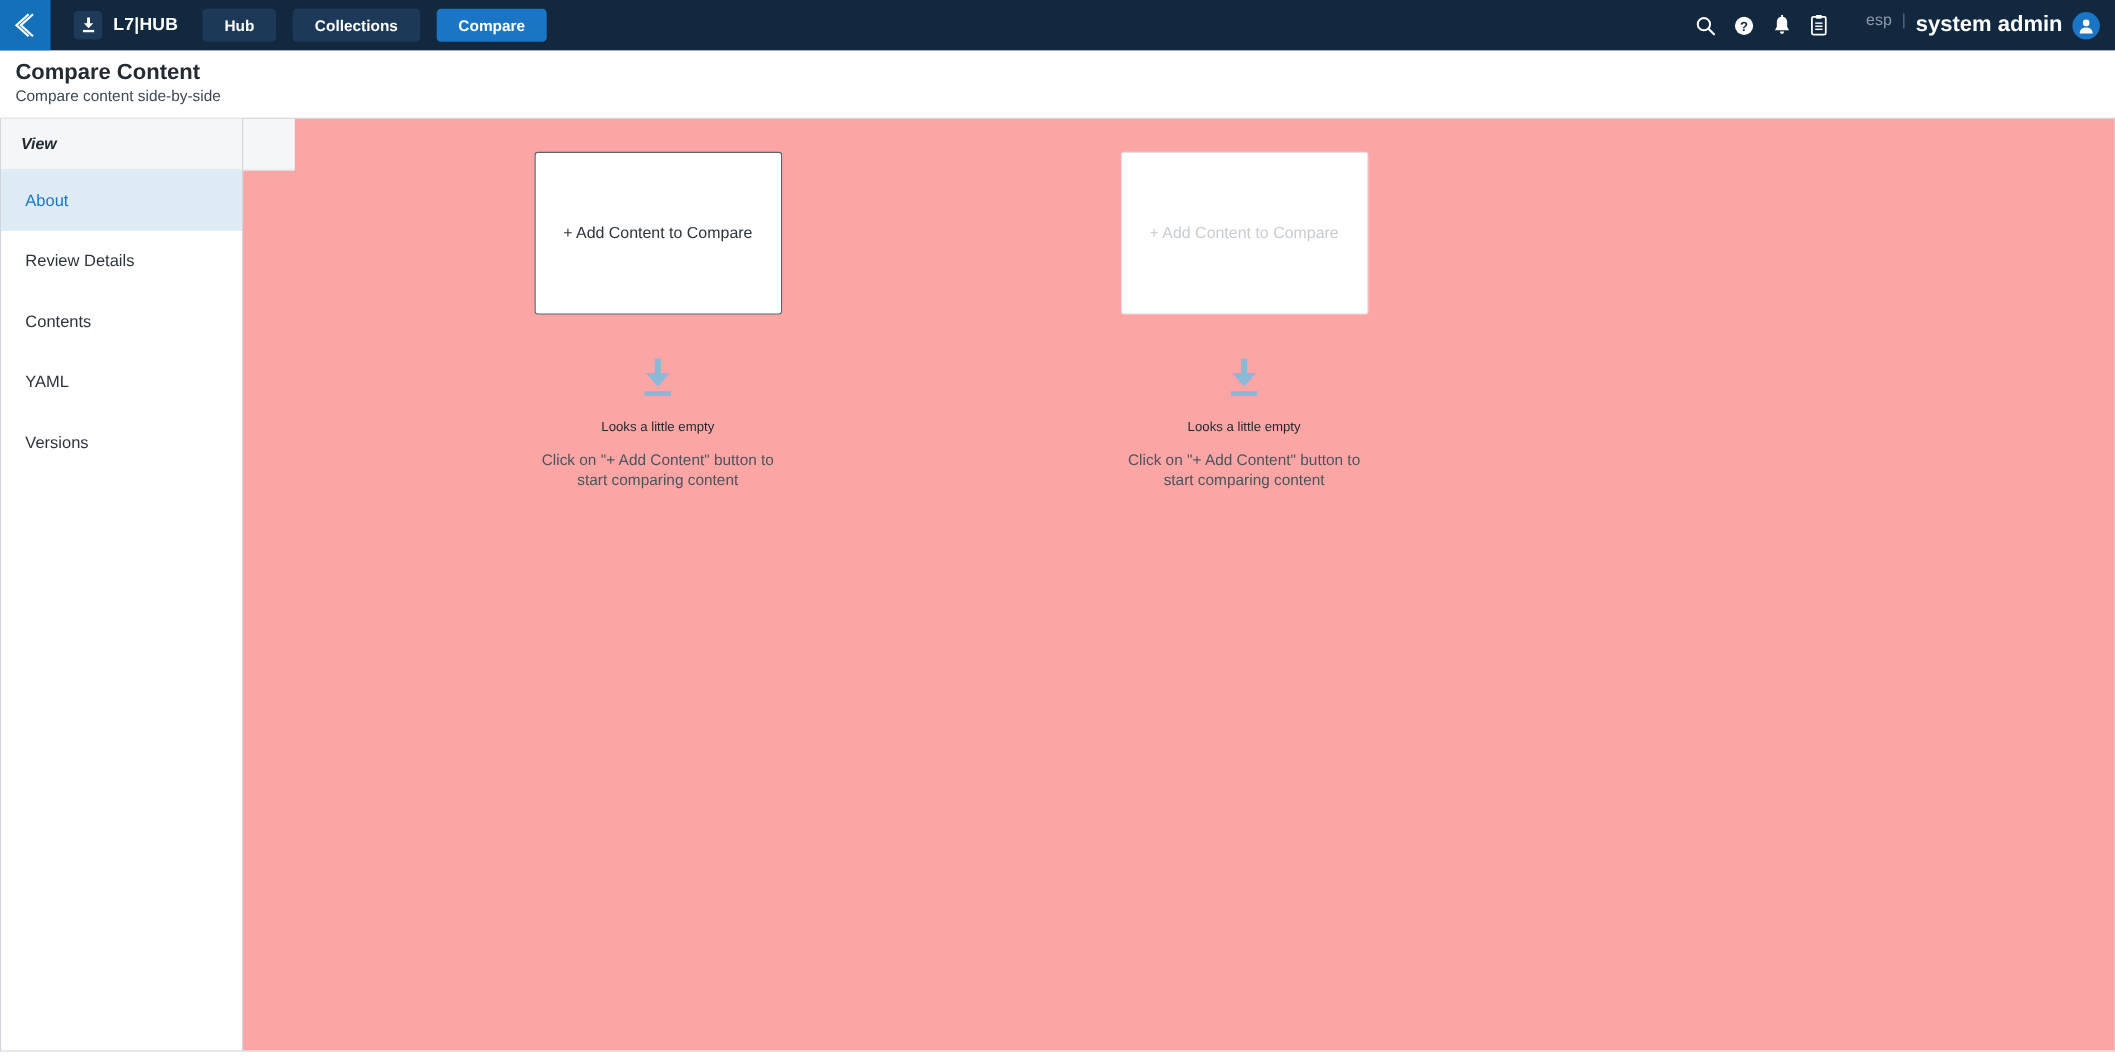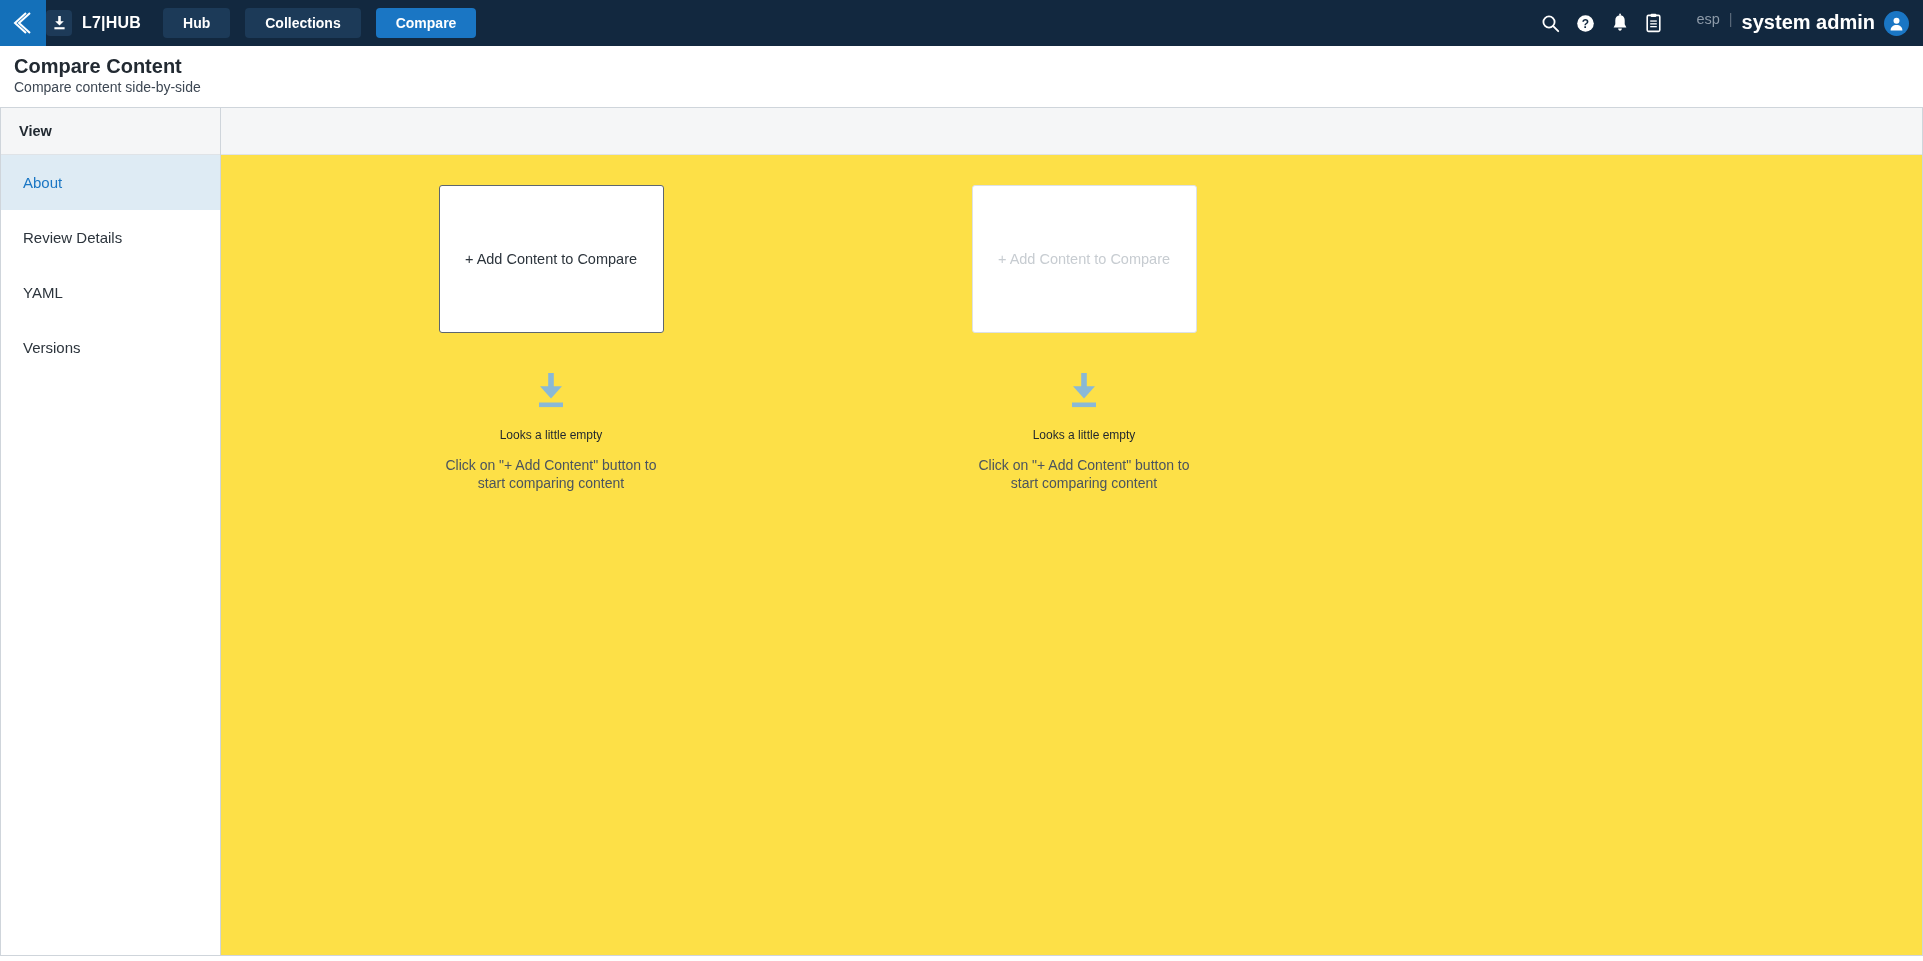"L7|HUB" .brand { margin-left: 0 -> 21px }
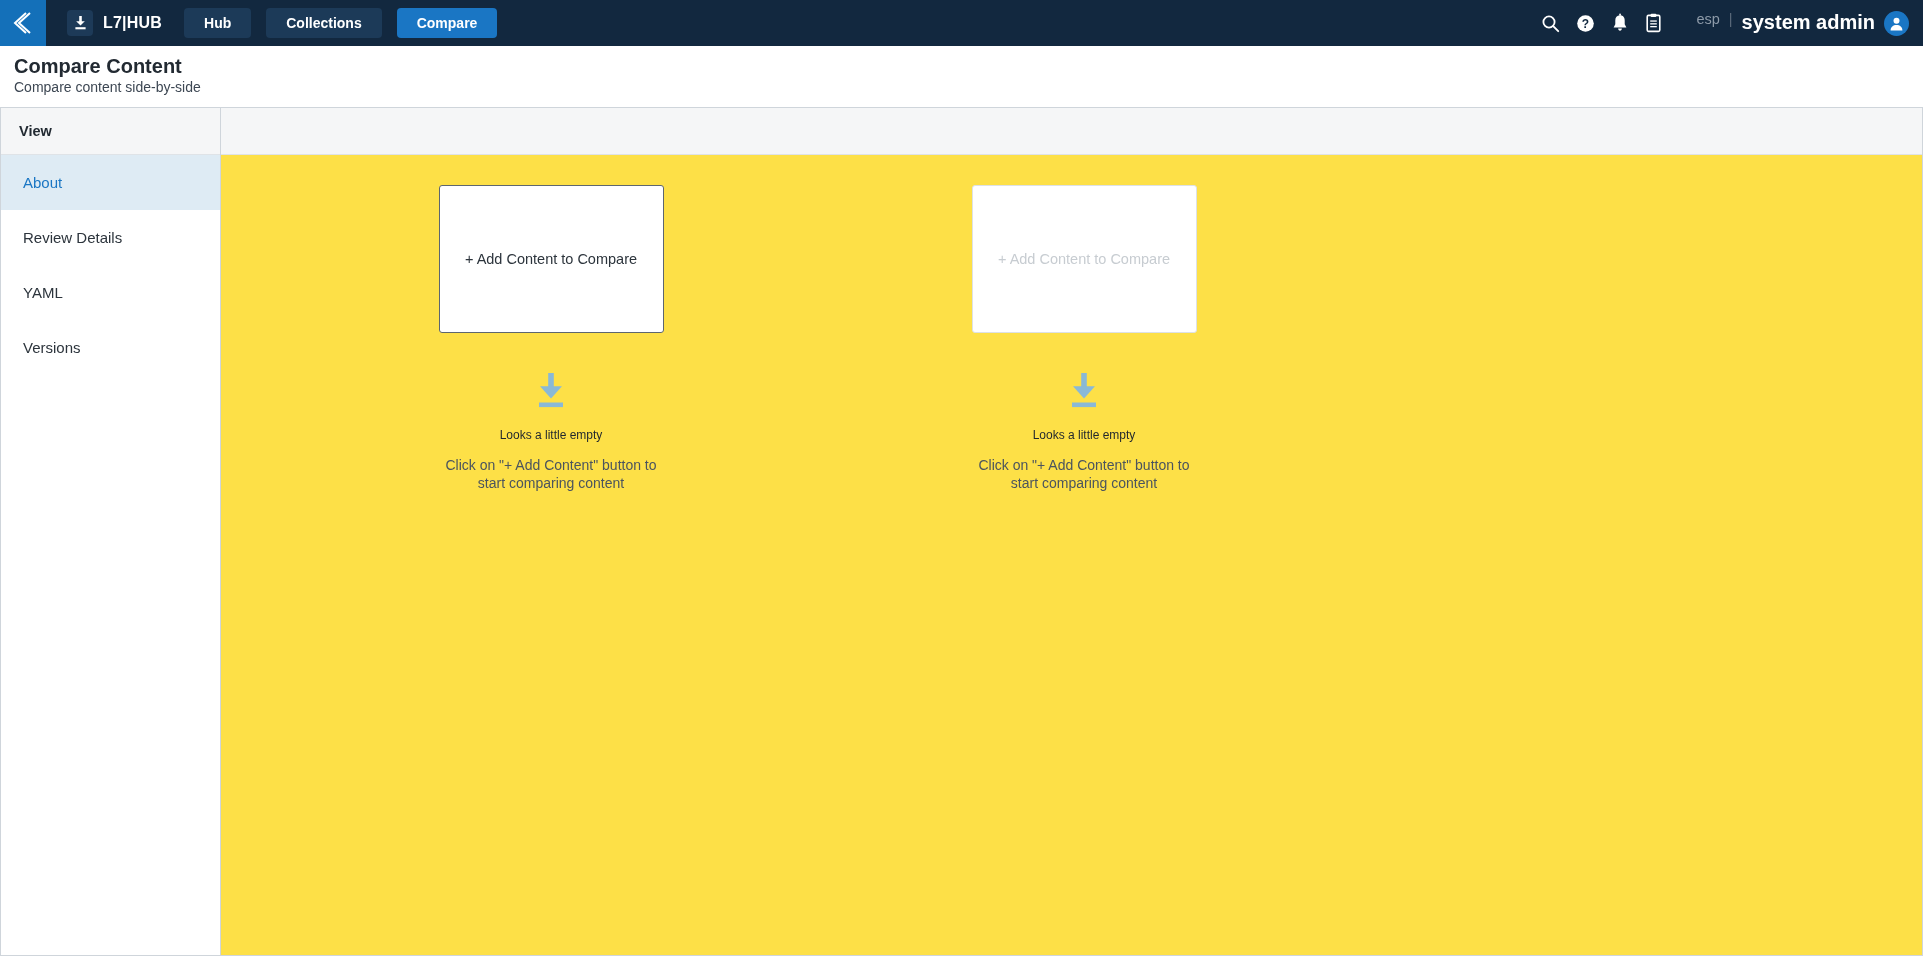"View" .sidebar-header { font-style: none -> italic }
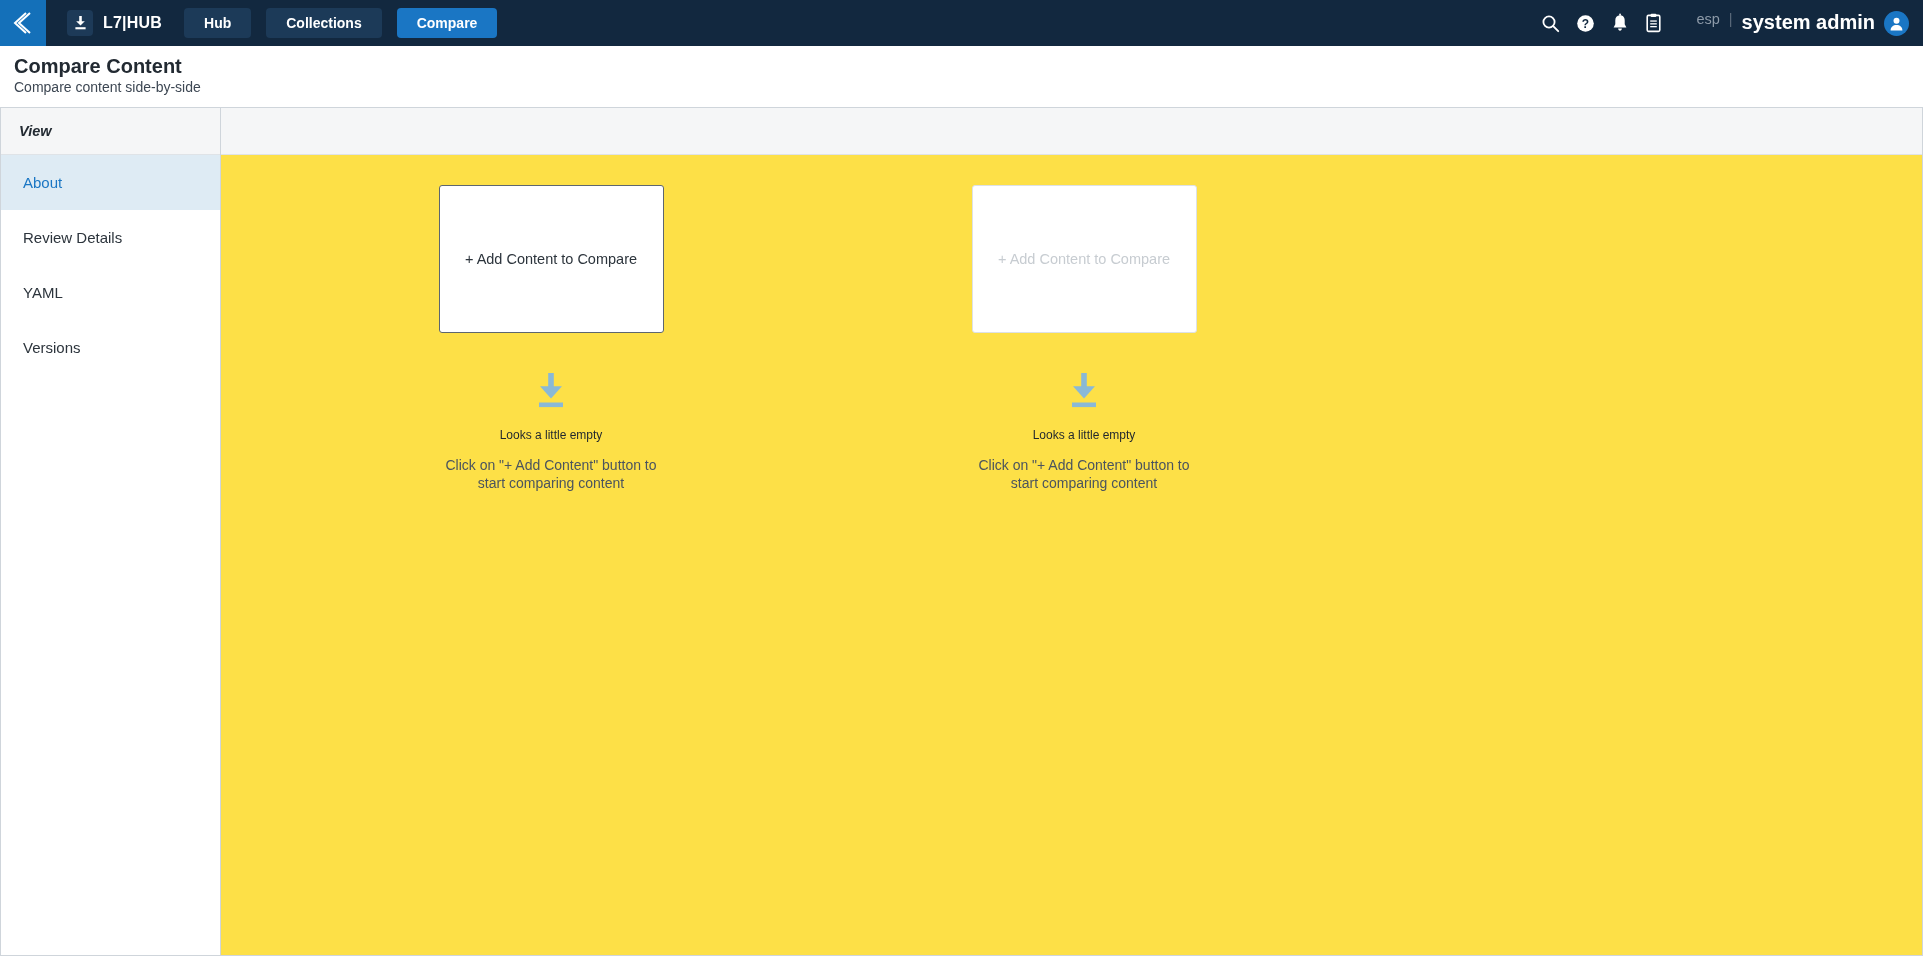"+ Add Content to Compare" .content { background: #fde047 -> #fca5a5; flex-direction: column -> row }
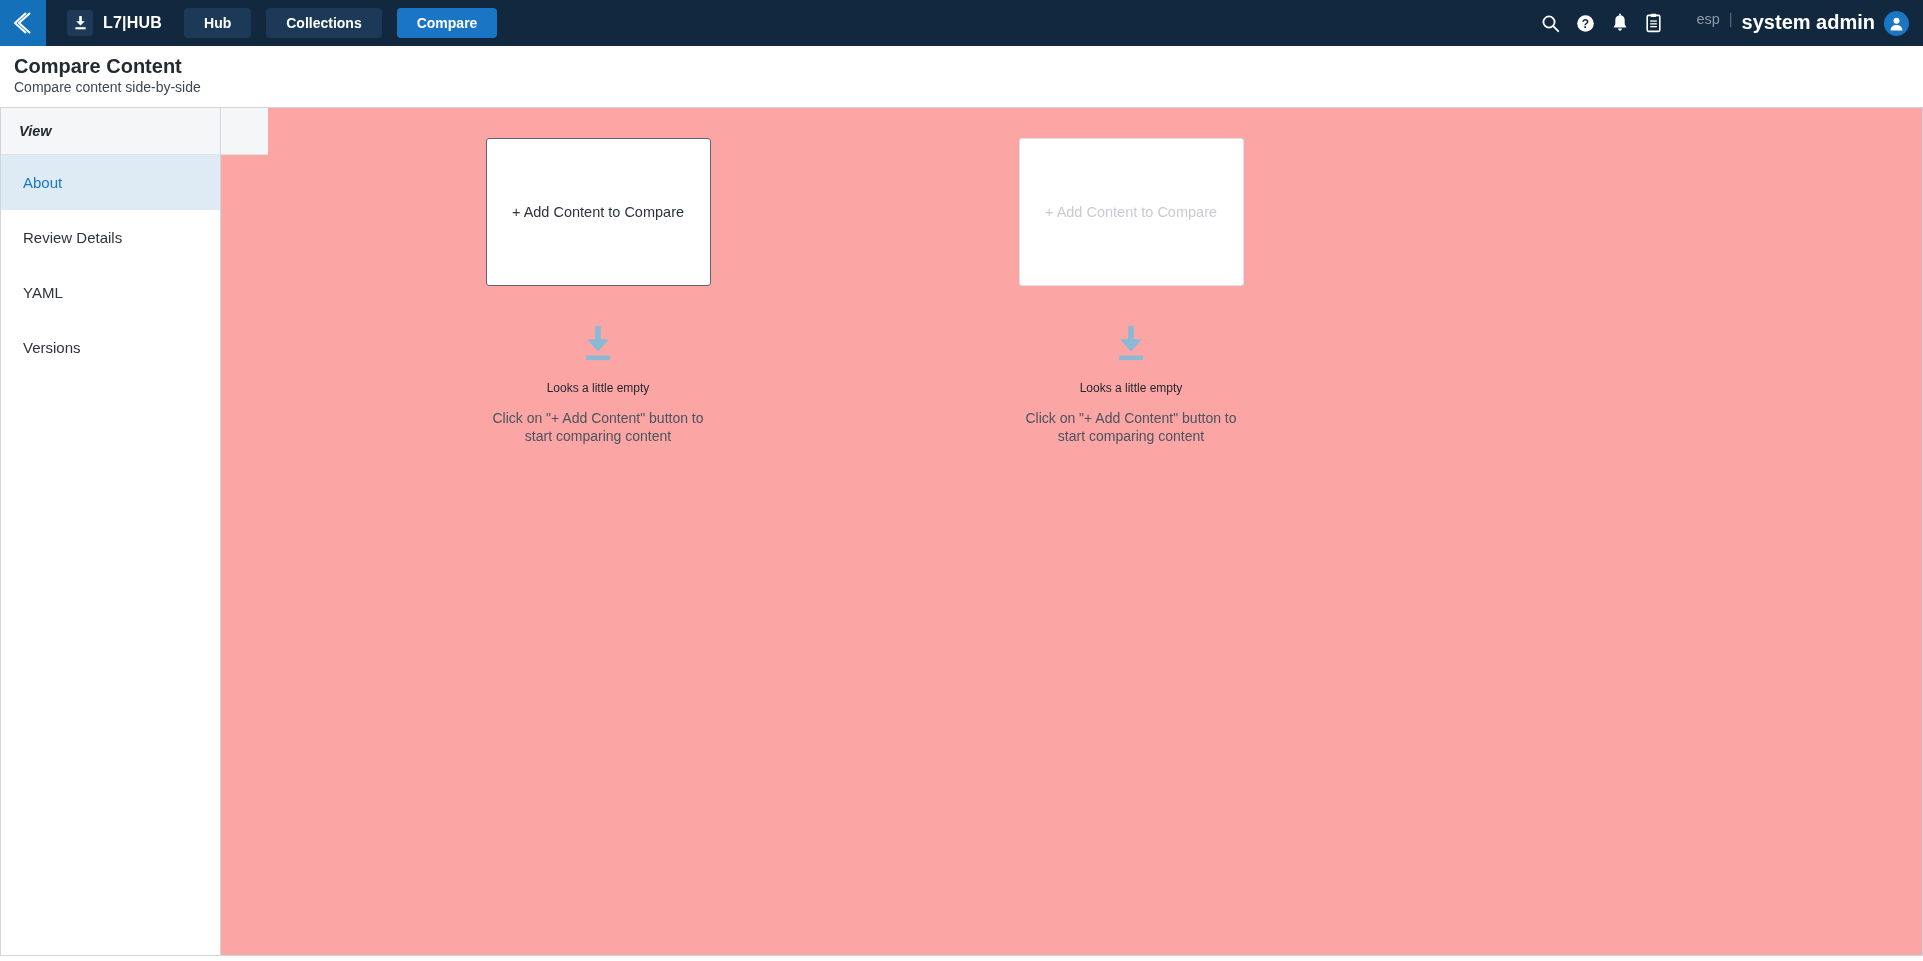"Contents" div.side-item { html: none -> <div>Contents</div> }
